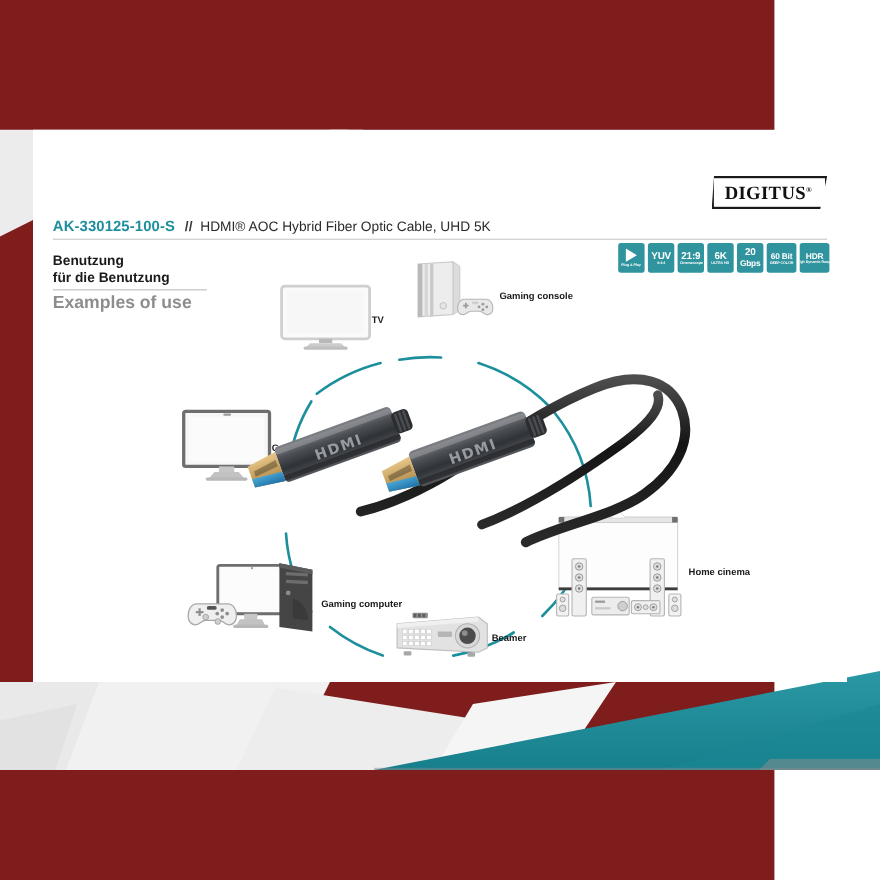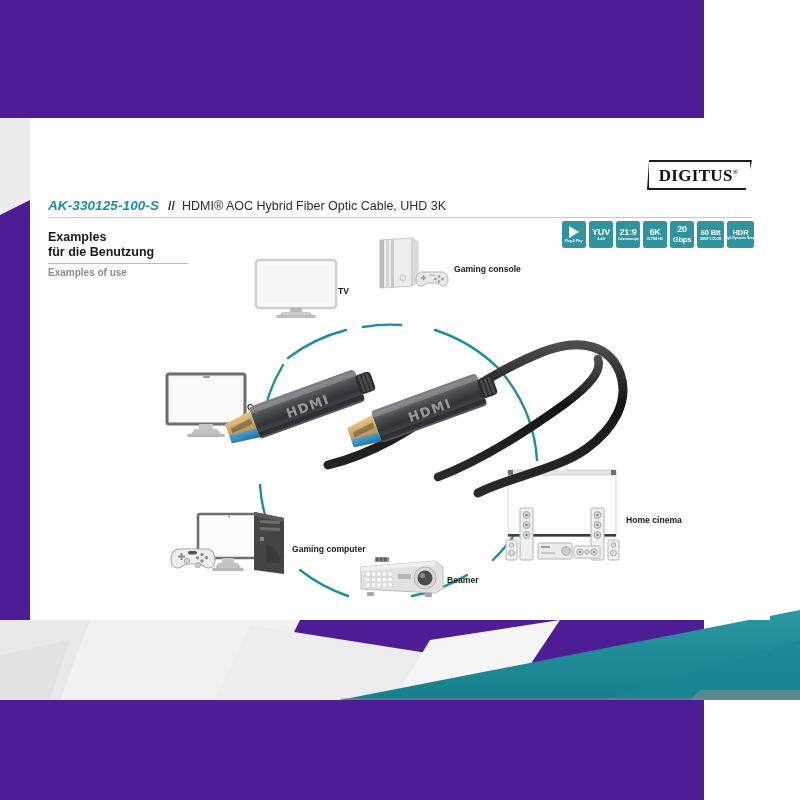"DIGITUS®" #stage { background: #4c1d95 -> #7f1d1d }
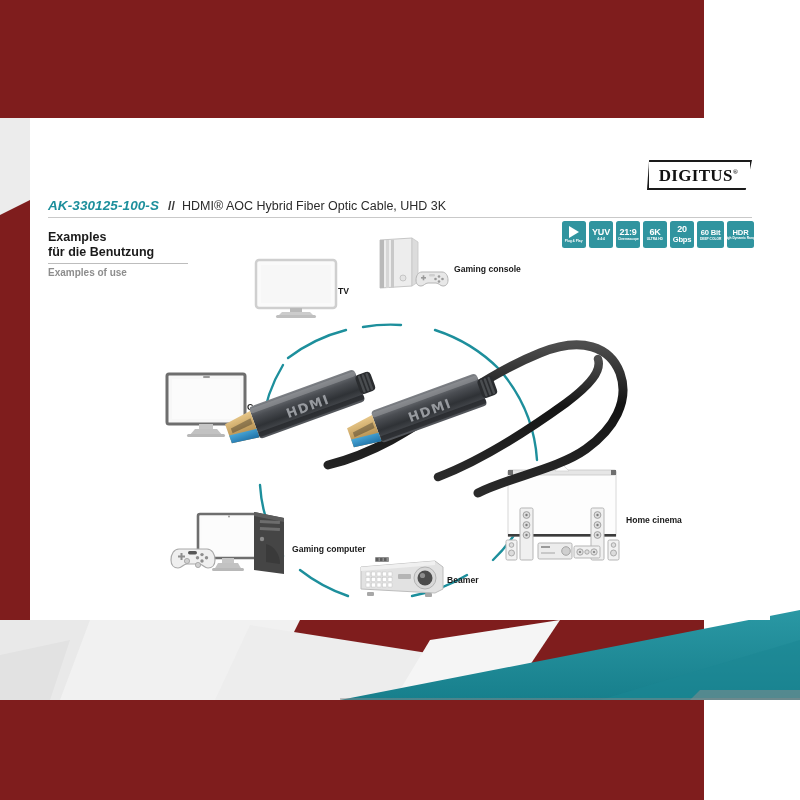"AK-330125-100-S" .sku { font-style: italic -> none }
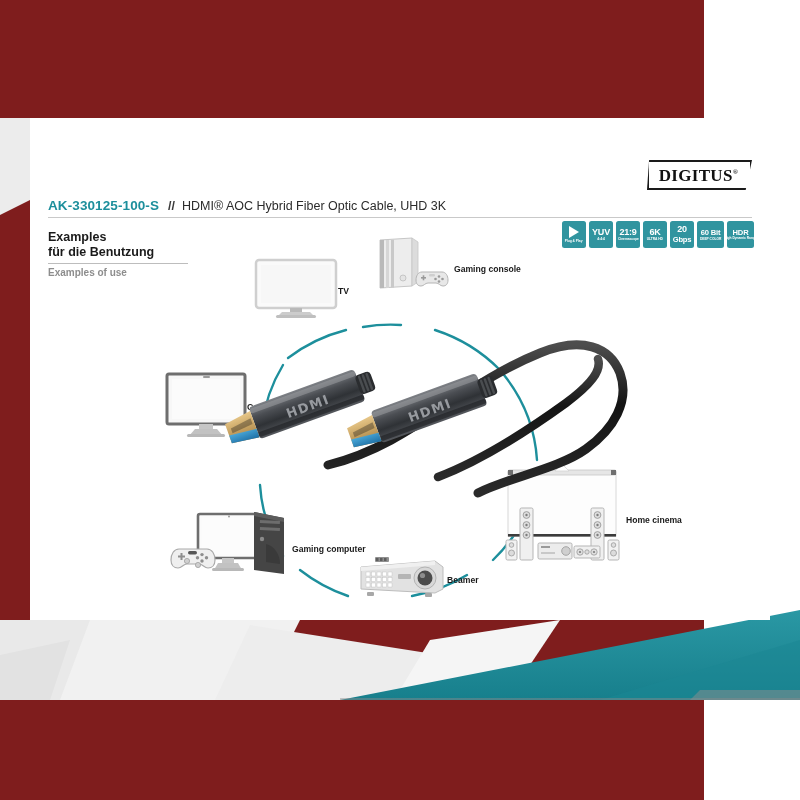"HDMI® AOC Hybrid Fiber Optic" span.title-desc { text: 3K -> 5K }
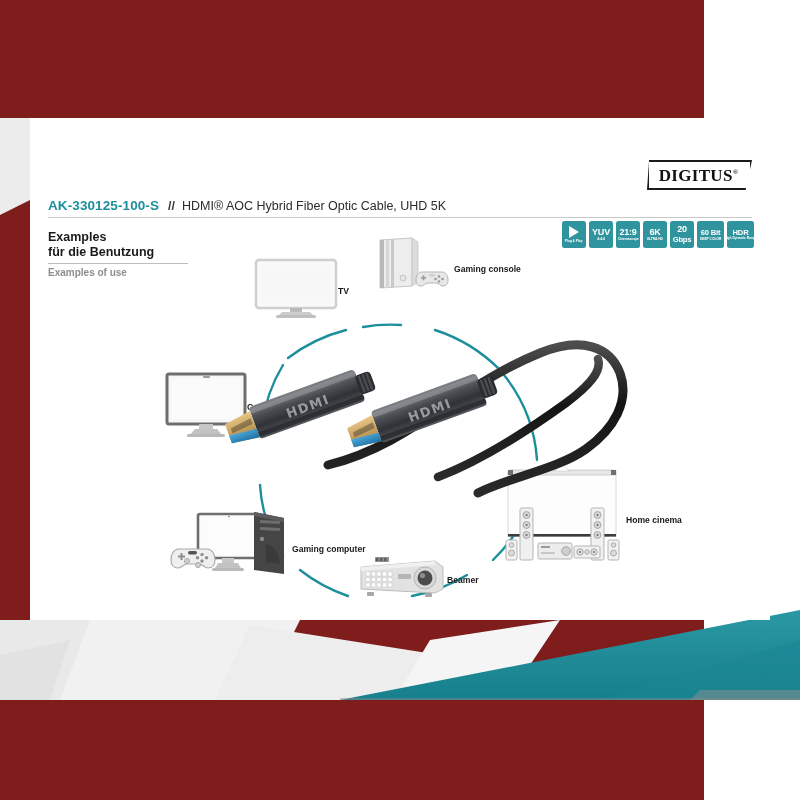"Examples" div.h-de { text: Examples -> Benutzung }
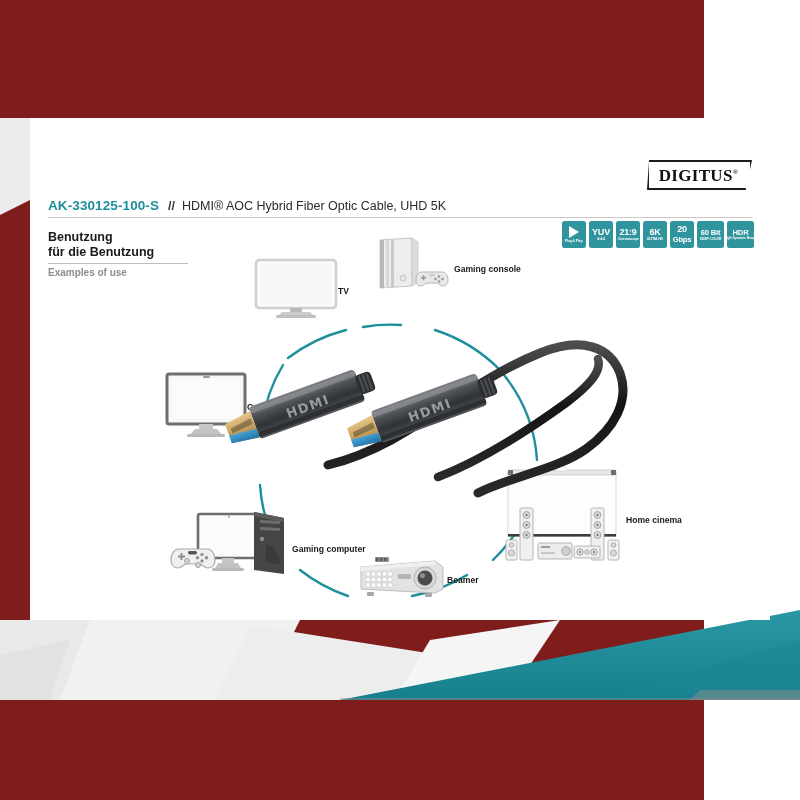"Examples of use" .h-en { font-size: 10px -> 16px }
